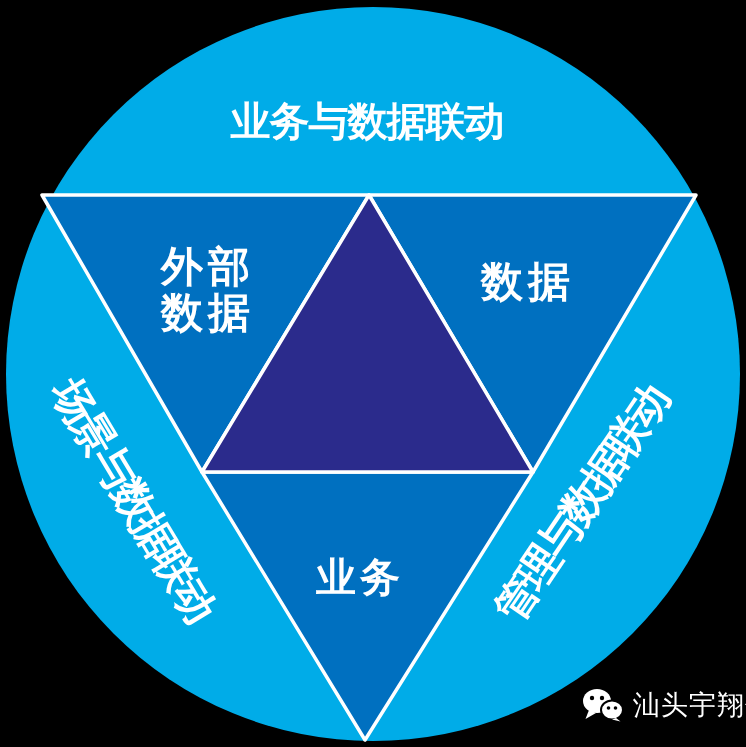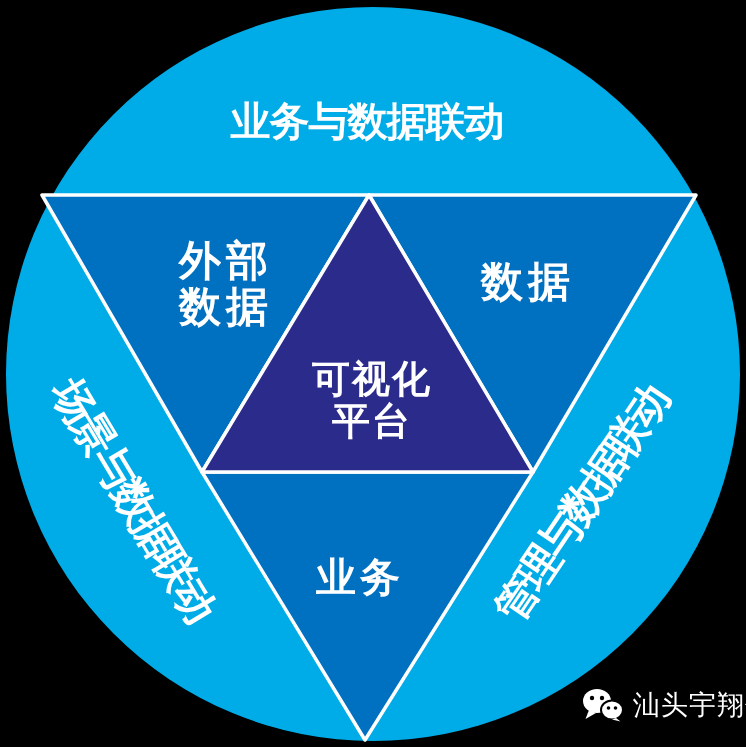"外部" .lbl-external { margin-left: 18px -> none; top: 284px -> 290px }
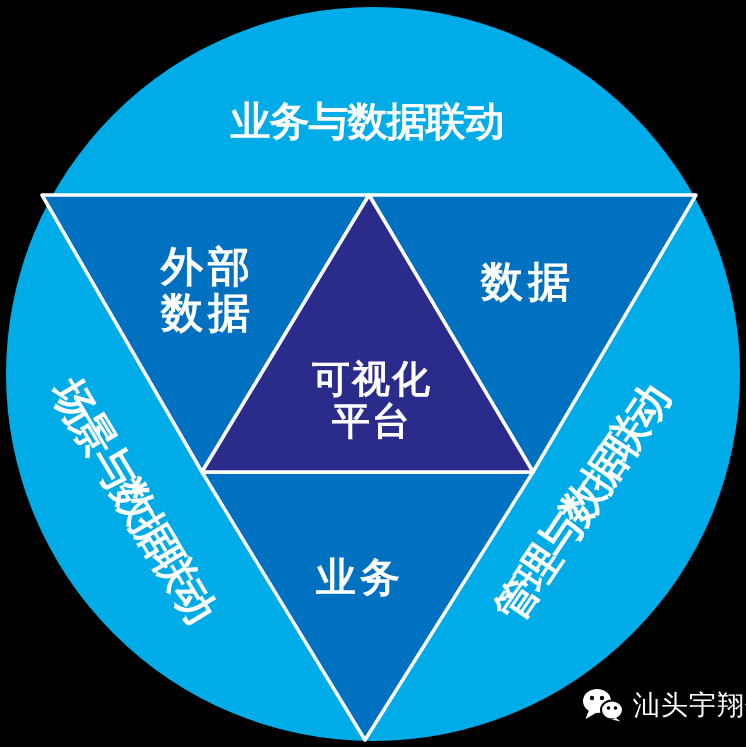"可视化" div.lbl { html: <div> <div>可视化</div> <div>平台</div> </div> -> none }
